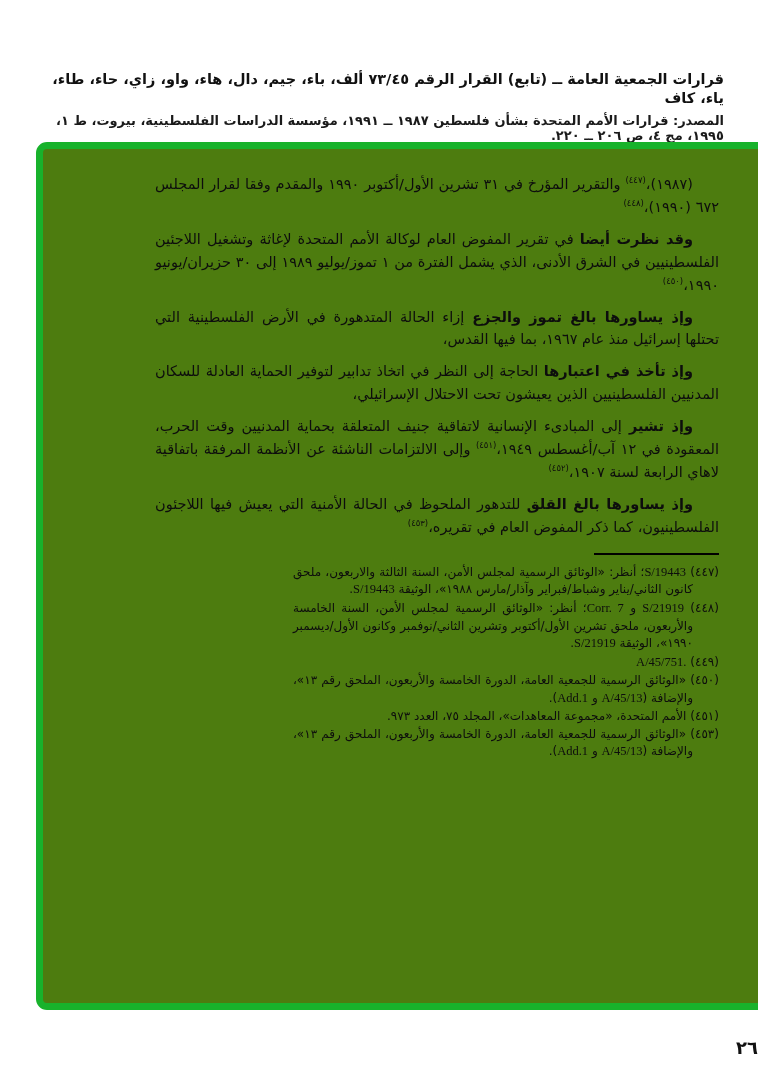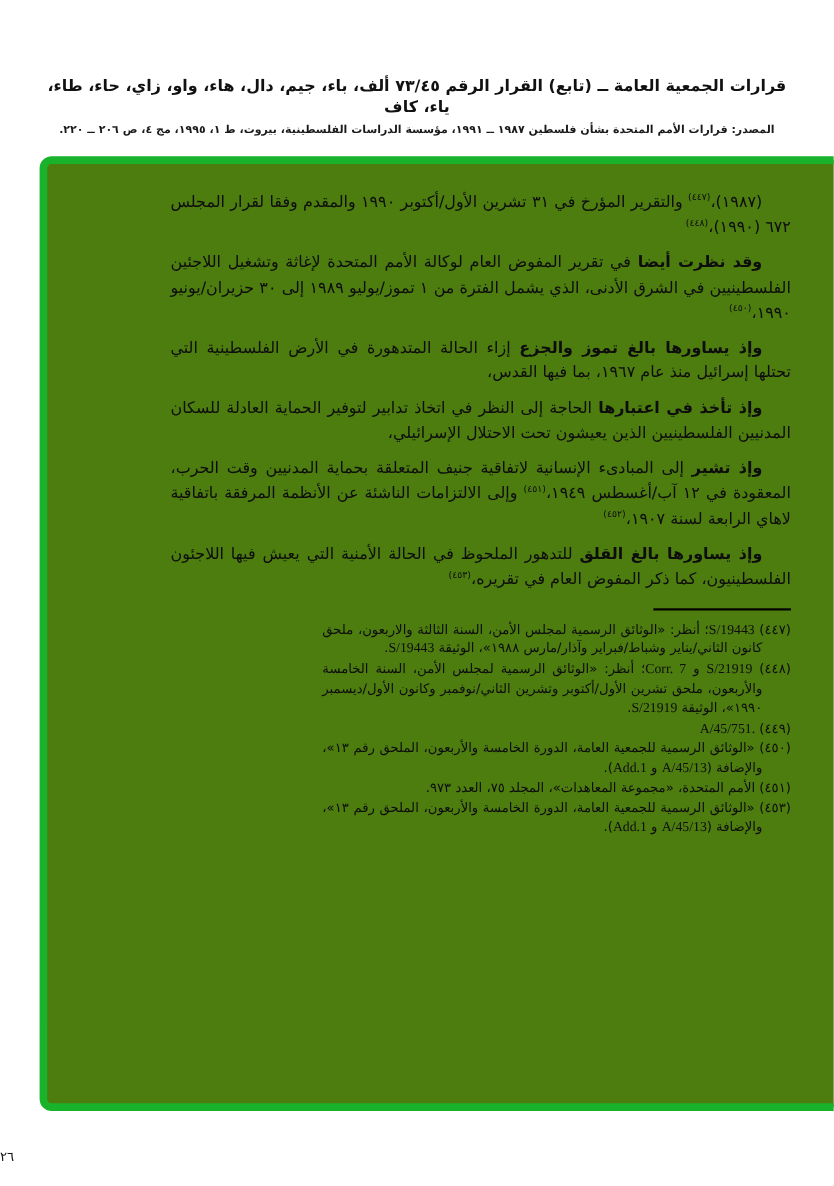"قرارات الجمعية العامة ــ (تابع)" .hdr { text-align: center -> right }
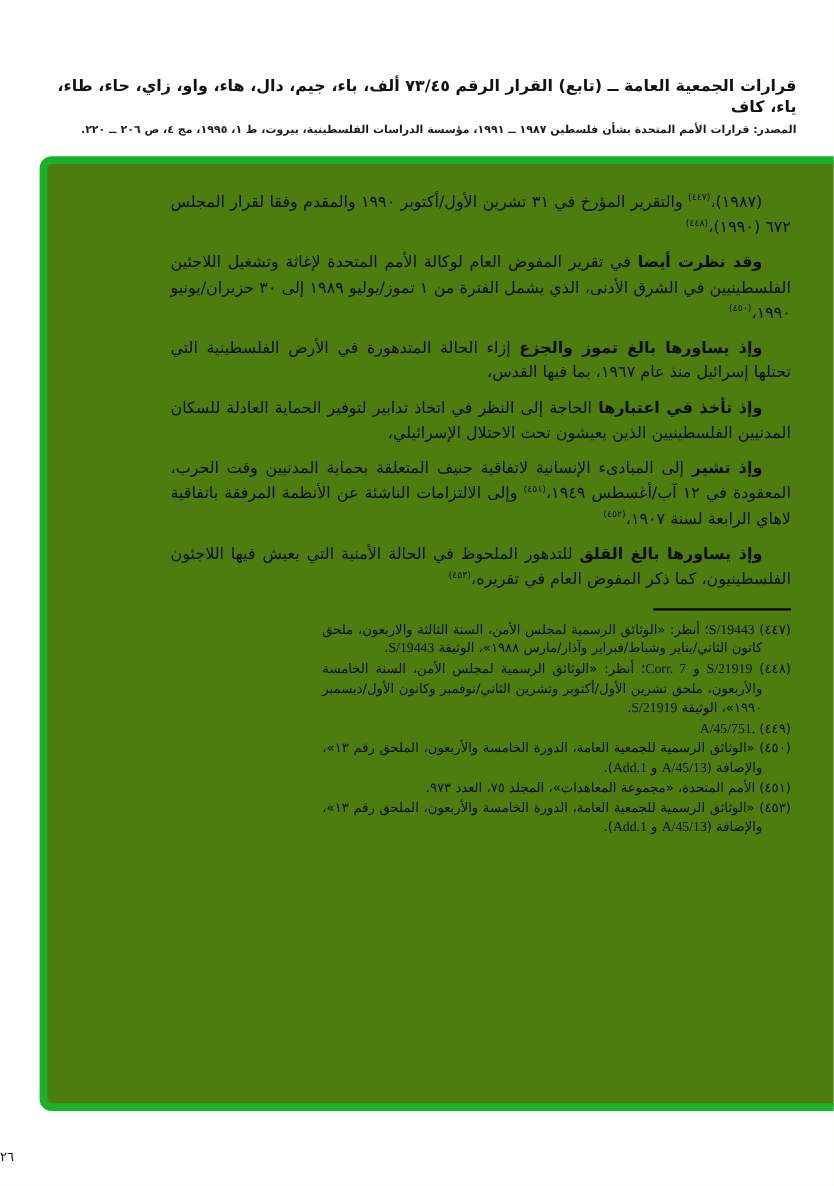"المصدر: قرارات الأمم المتحدة بشأن" .hdr-source { font-size: 10px -> 13px }
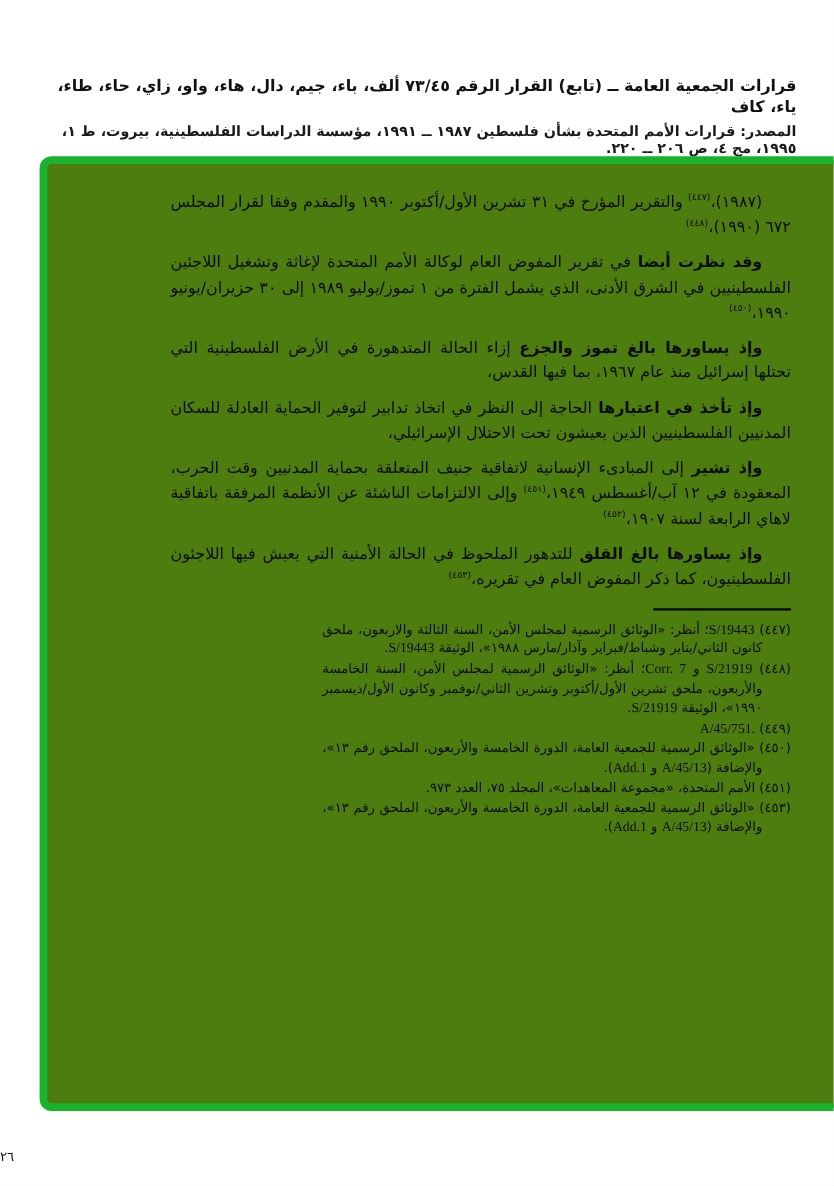"٢٦" .pagenum { font-size: 12px -> 18px; font-weight: 400 -> 700; text-align: left -> right }
